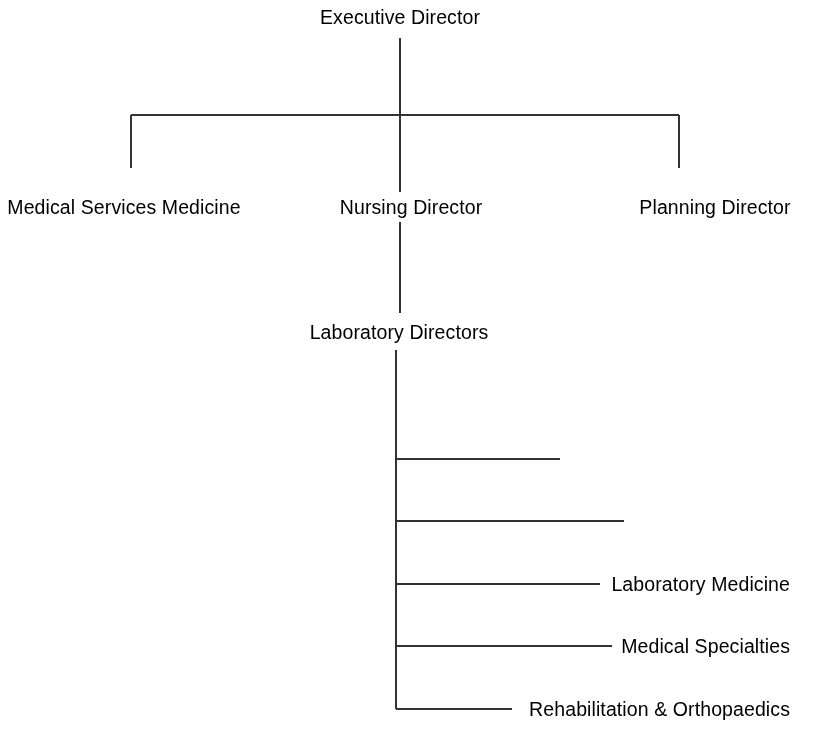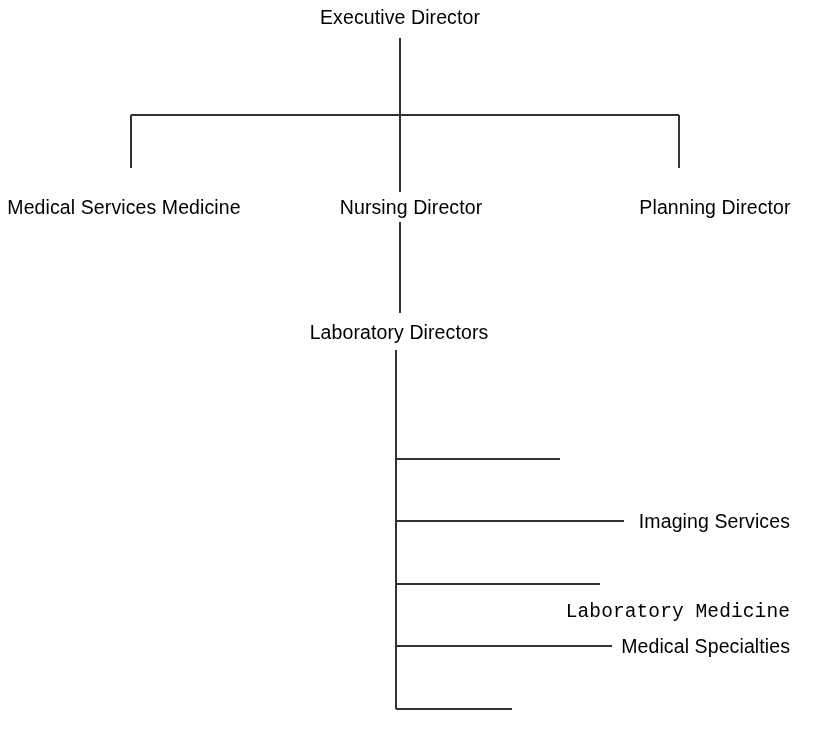"Imaging Services" div.node-label { html: <div>Imaging Services</div> -> none }
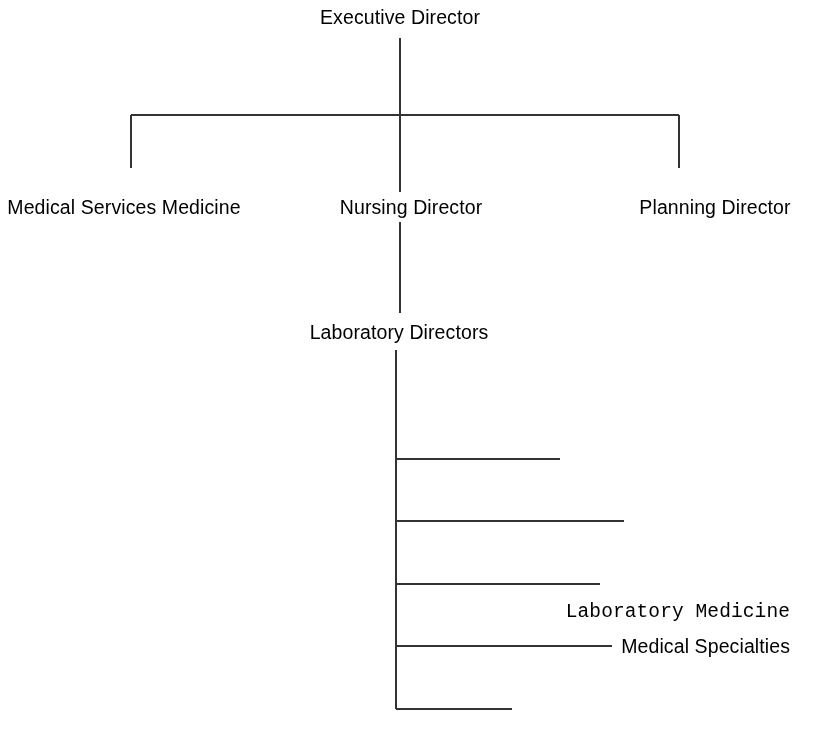"Laboratory Medicine" div.node-label { font-family: Liberation Mono, monospace -> none; top: 600px -> 572px }
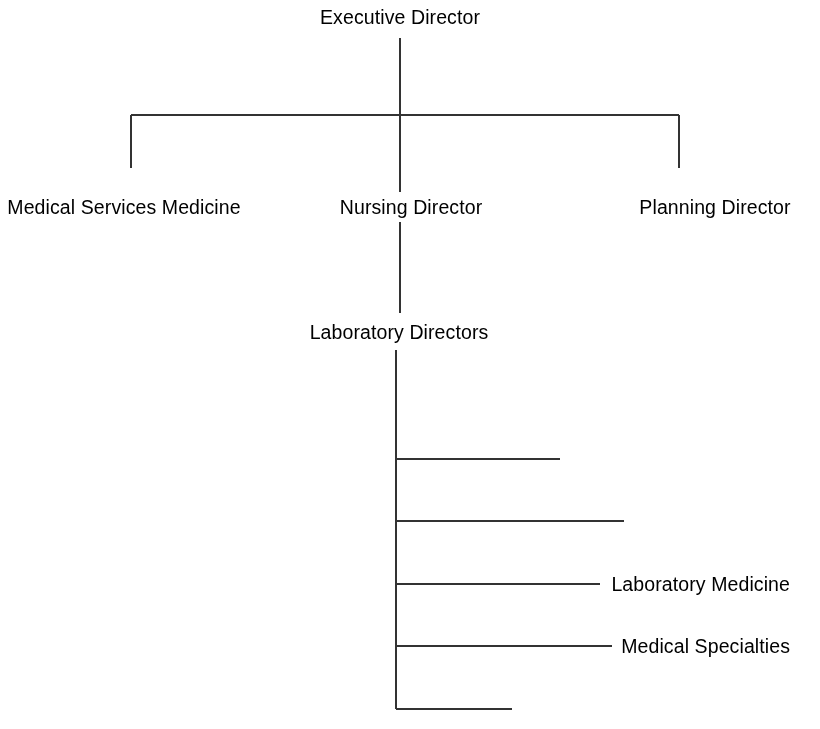"Rehabilitation & Orthopaedics" div.node-label { html: none -> <div>Rehabilitation &amp; Orthopaedics</div> }
